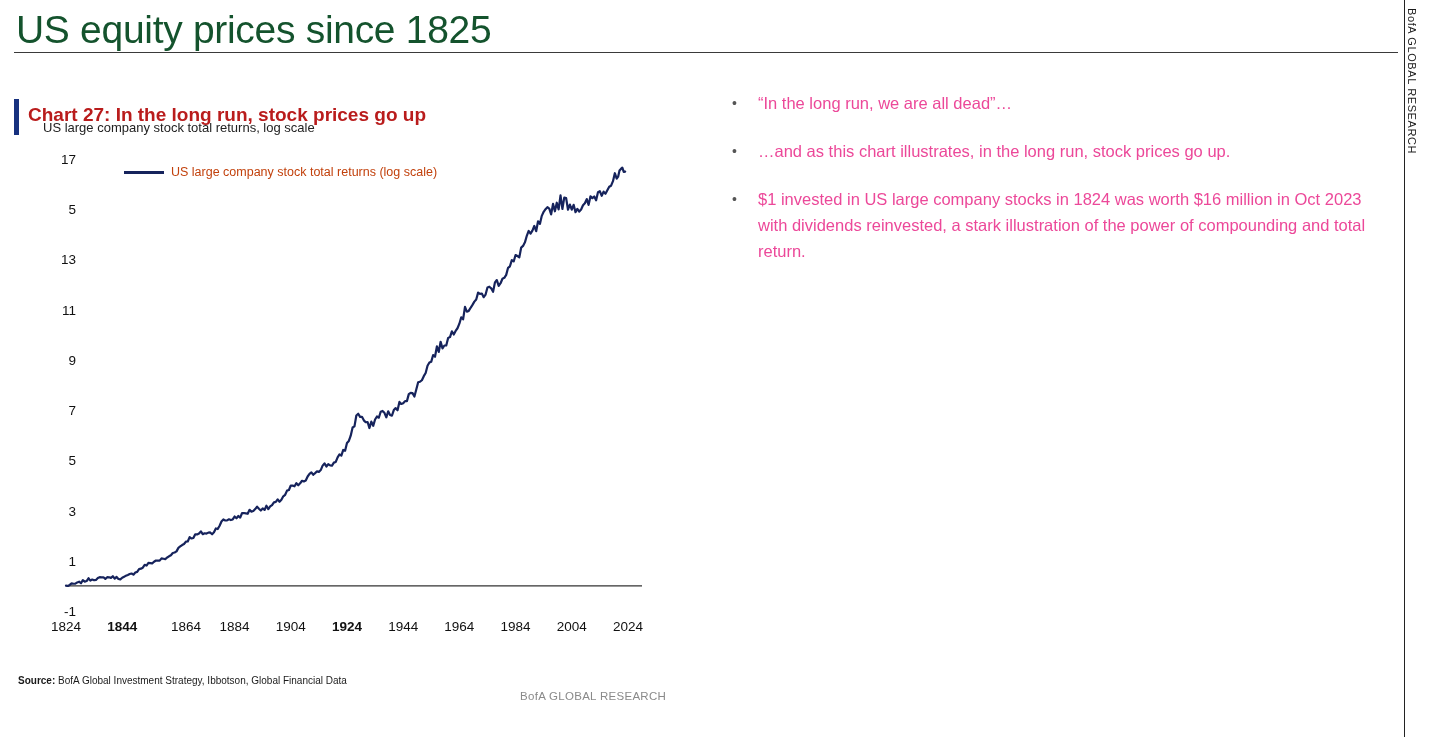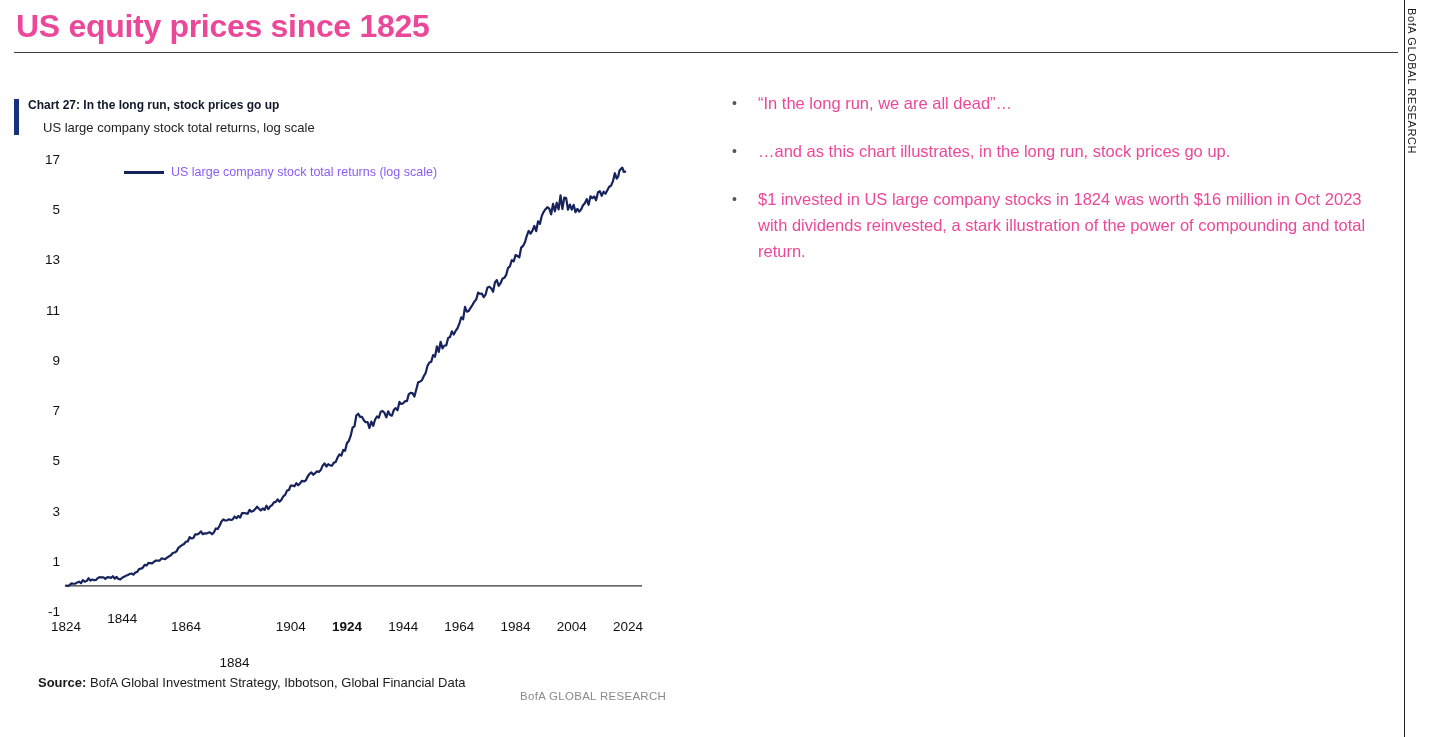"US equity prices since 1825" .title { color: #ec4899 -> #14532d; font-size: 32px -> 39px; font-weight: bold -> normal }
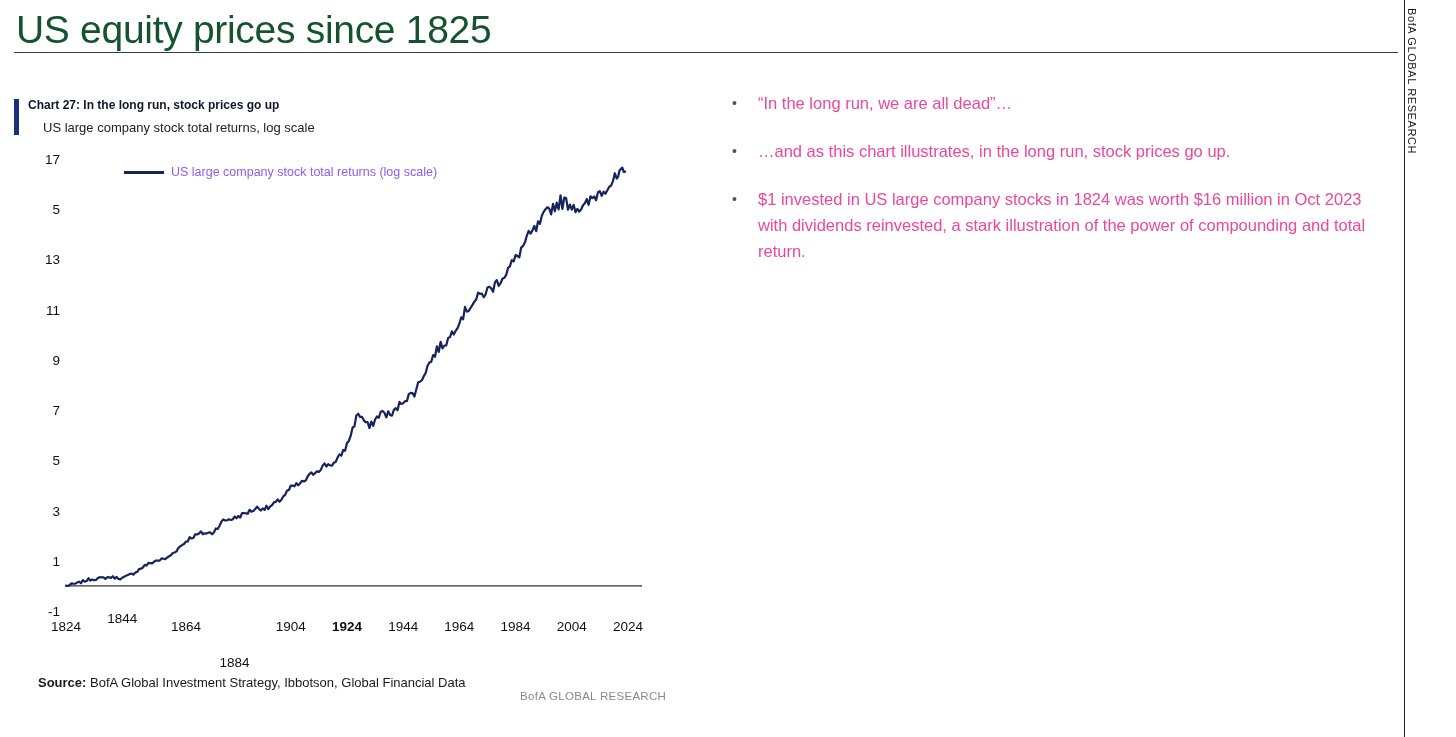"Chart 27: In the long" .chart-title { color: #0f172a -> #b91c1c; font-size: 12px -> 19px; top: 3px -> 9px }
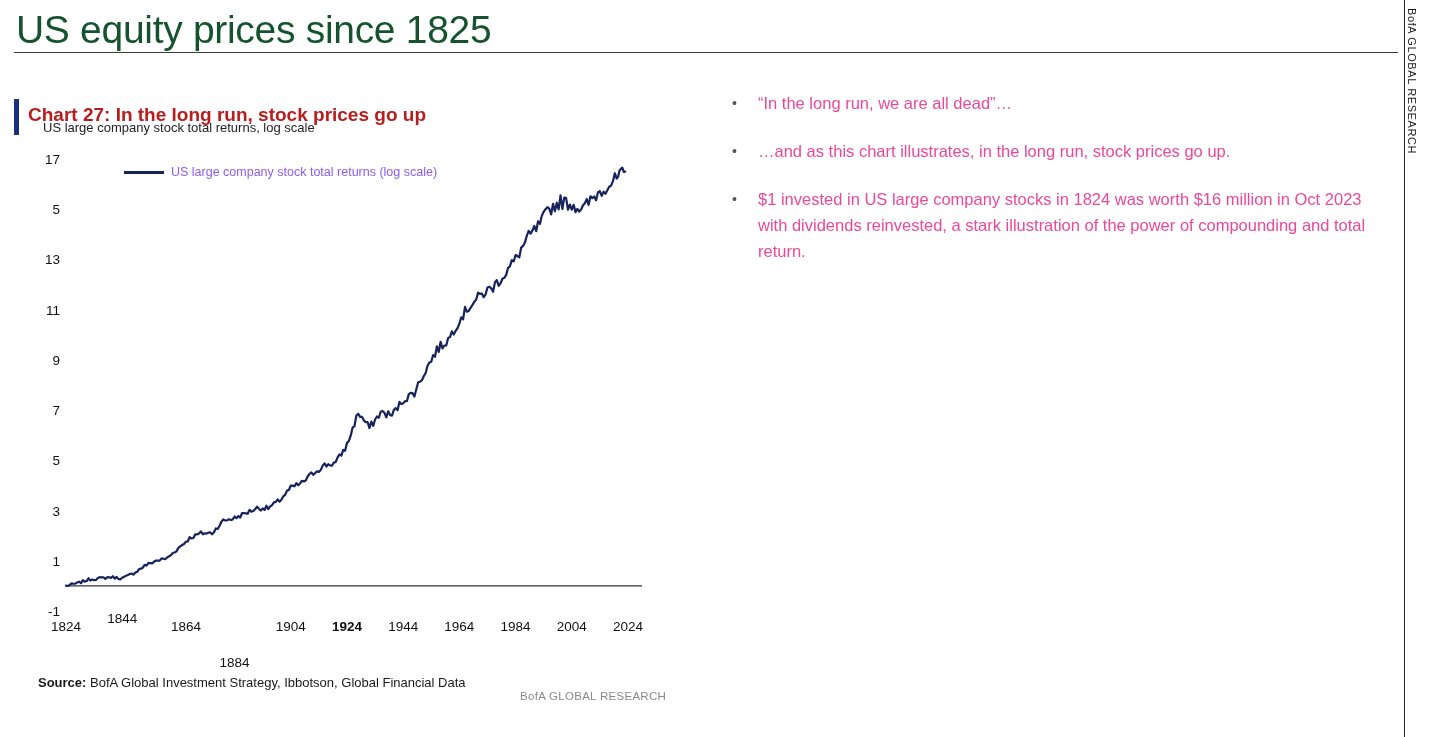"17" .y-axis-area { left: 0 -> 16px }
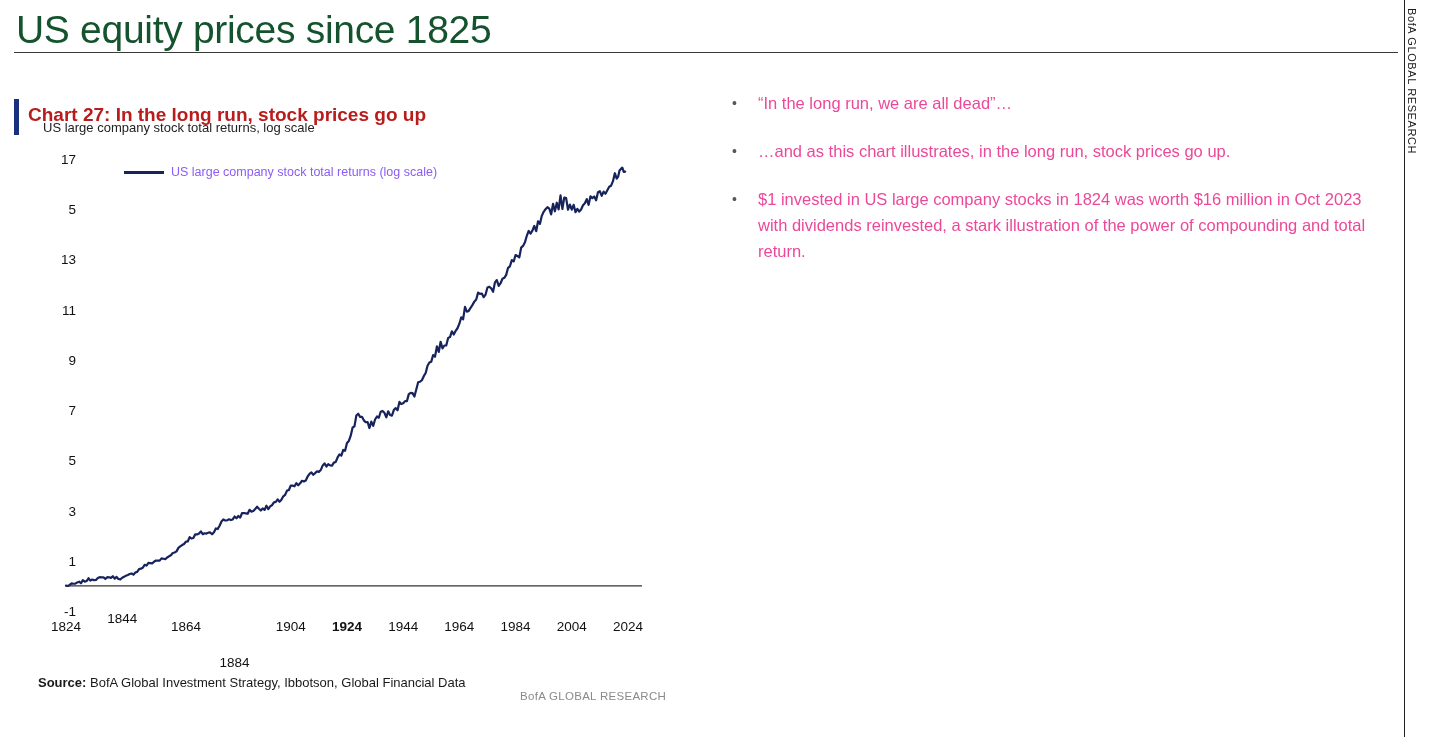"US large company stock total returns" .legend-label { color: #8b5cf6 -> #c2410c }
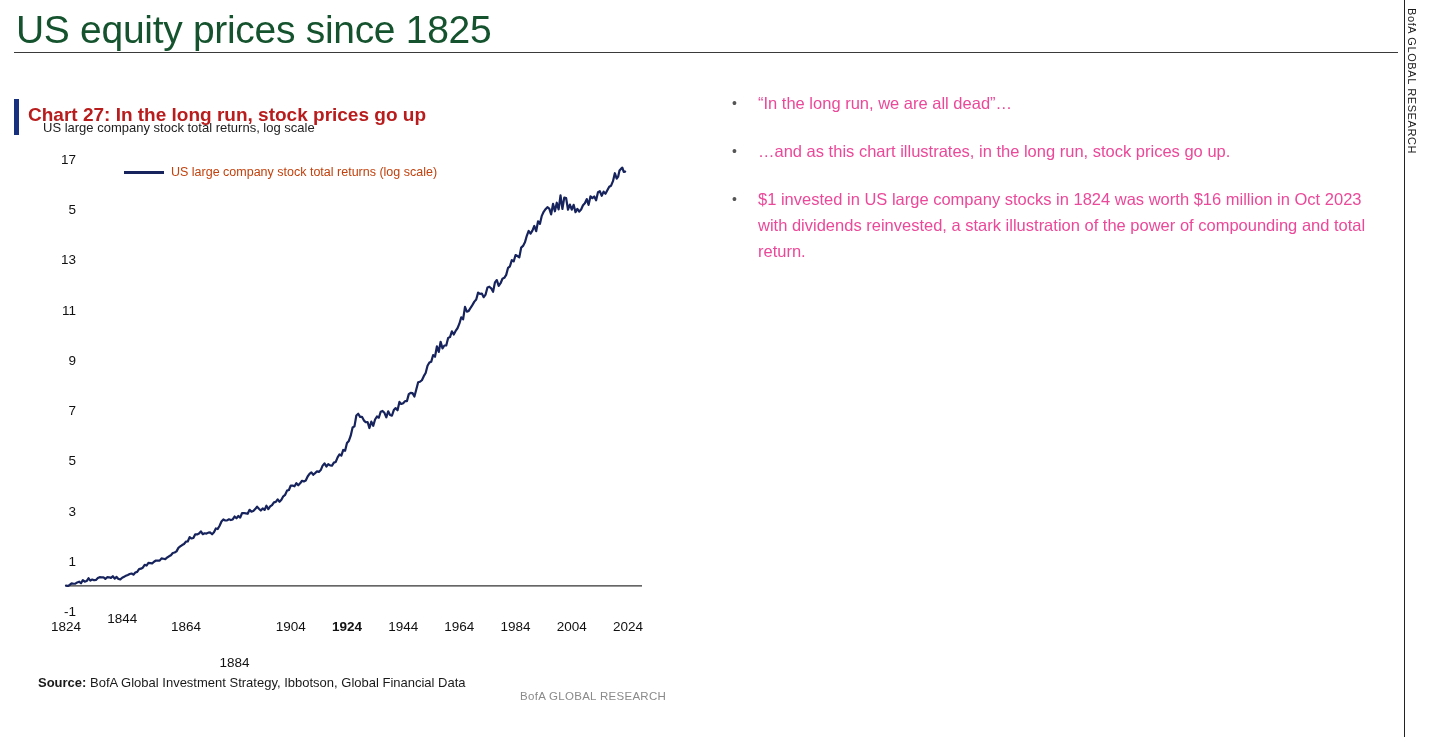"1844" div.xtick { font-weight: none -> bold; top: 0 -> 8px }
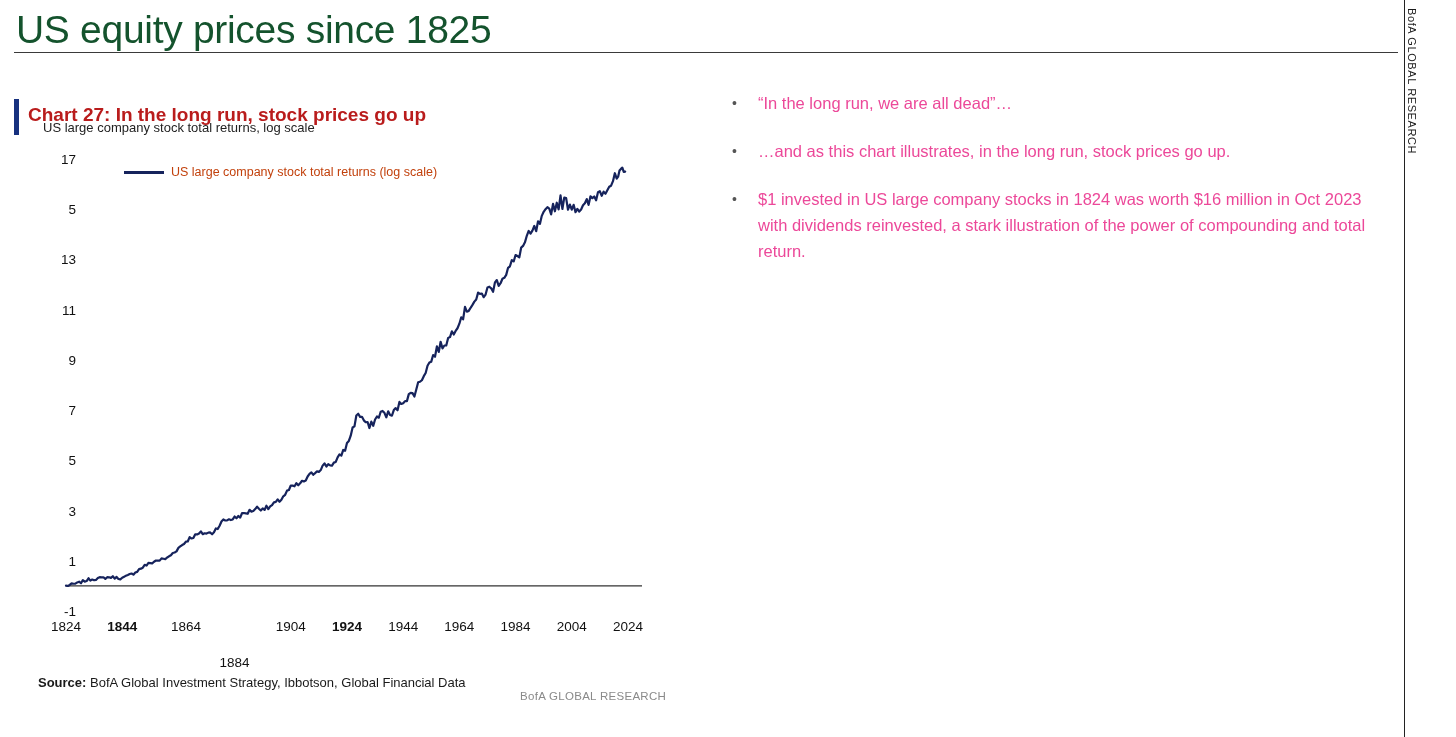"1884" div.xtick { margin-top: 36px -> none }
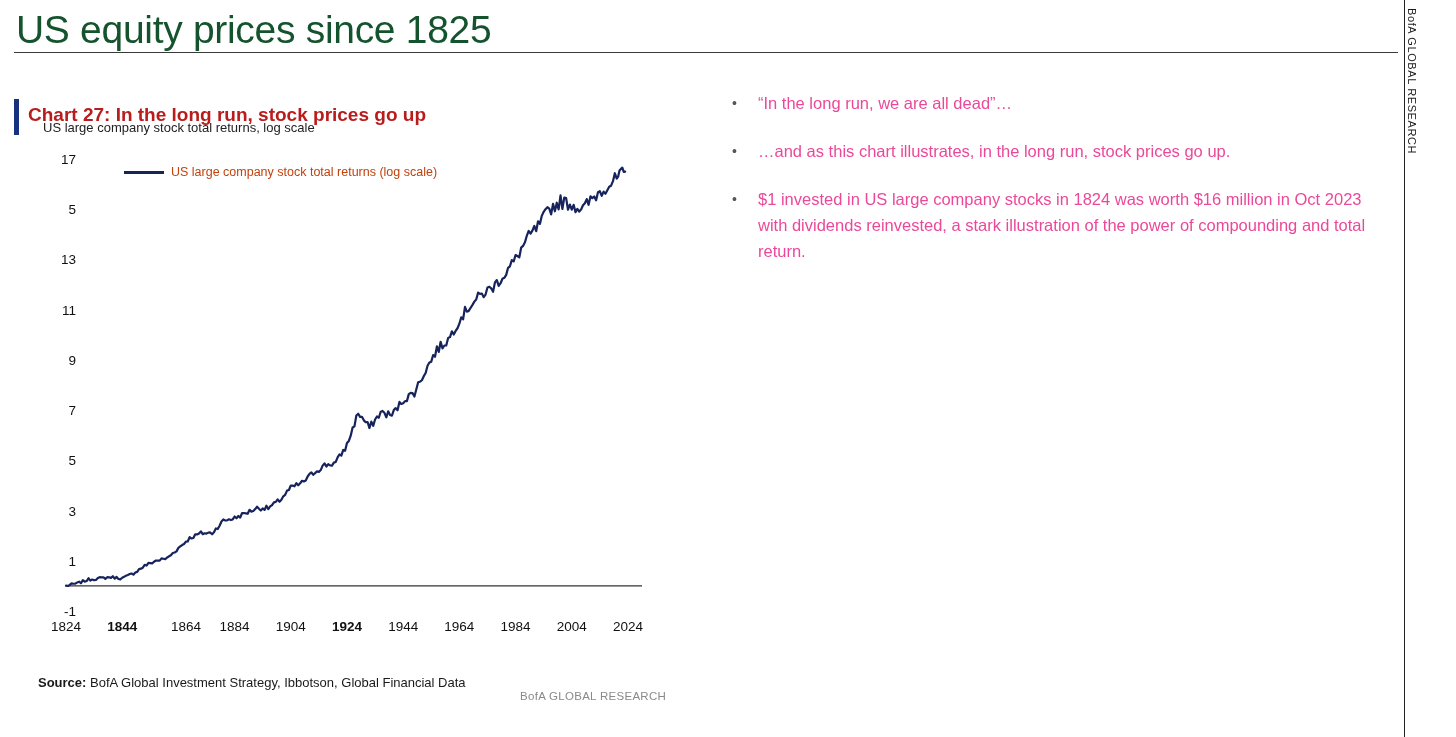"Source: BofA Global Investment Strategy," .source { font-size: 13px -> 10px; left: 24px -> 4px }
